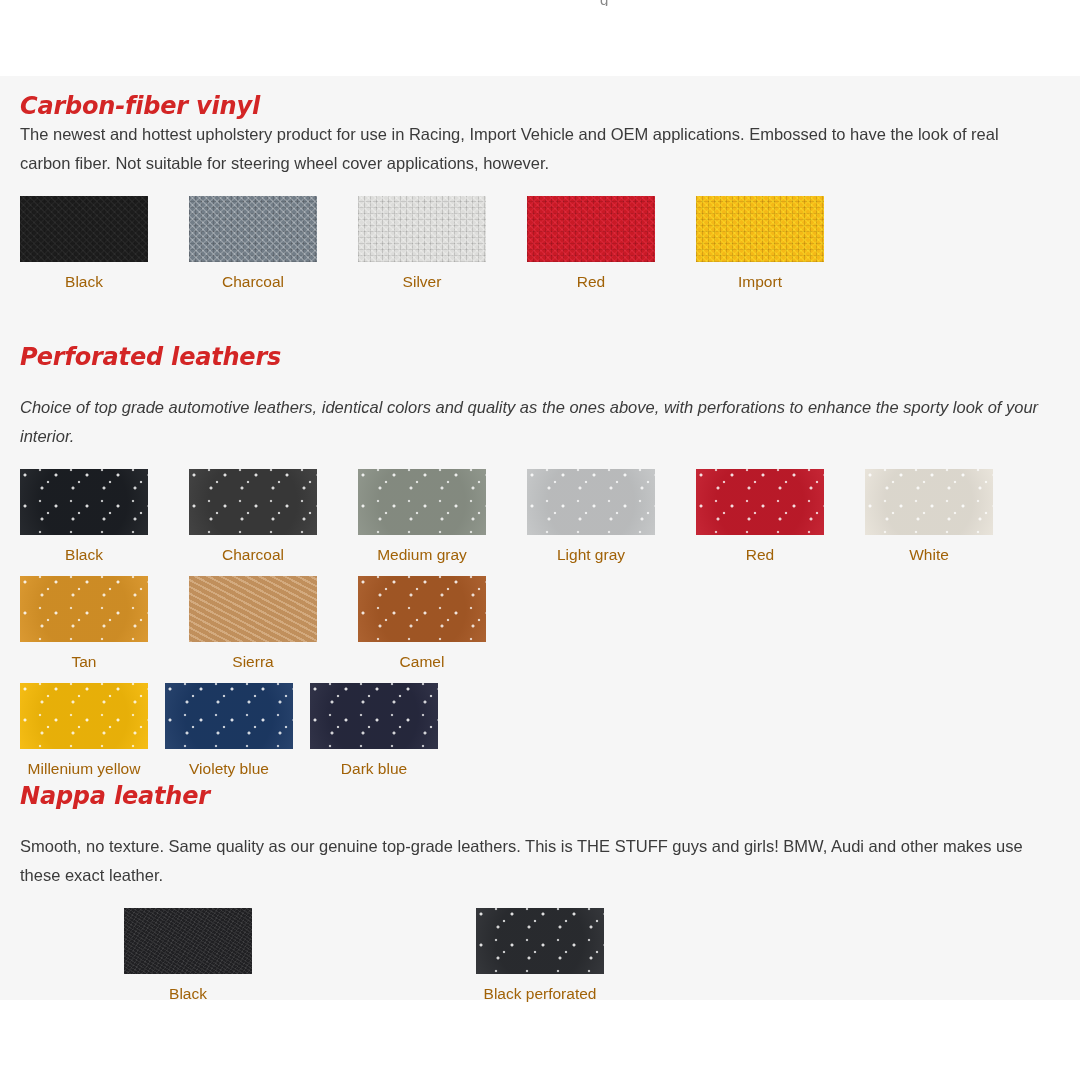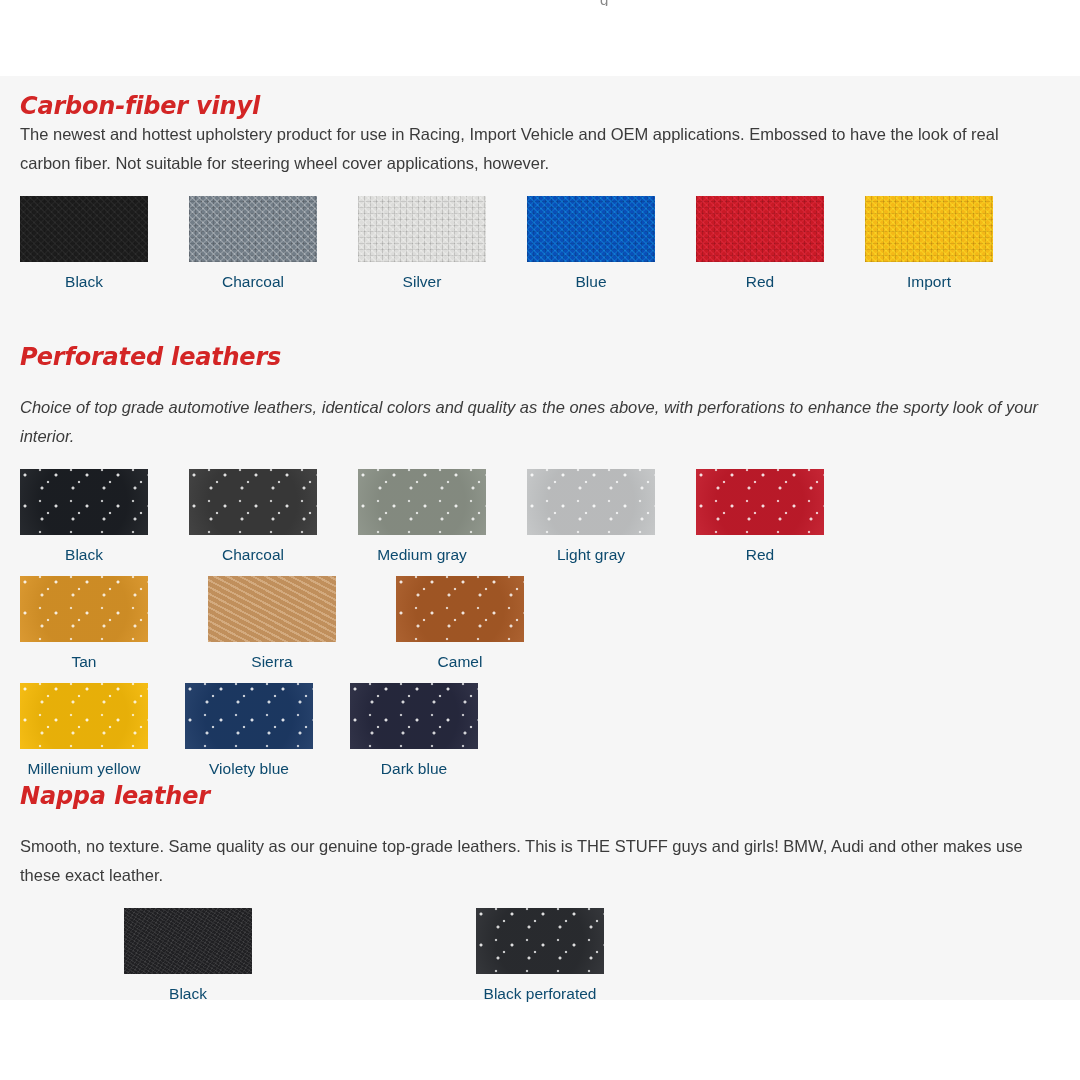"Black" .swatch-label { color: #0c4a6e -> #a16207 }
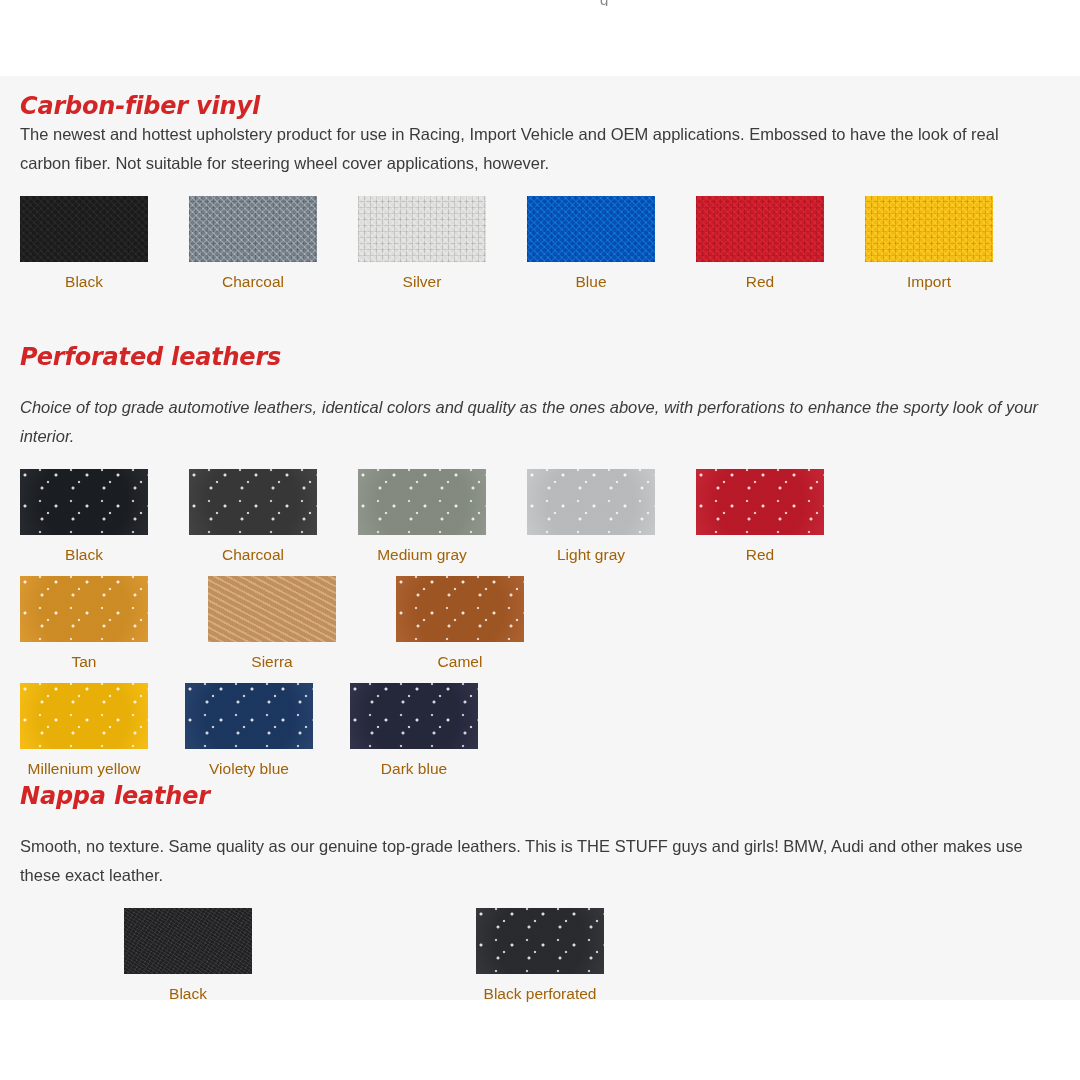"Blue" div.swatch-cell { html: <div> <div></div> <div>Blue</div> </div> -> none }
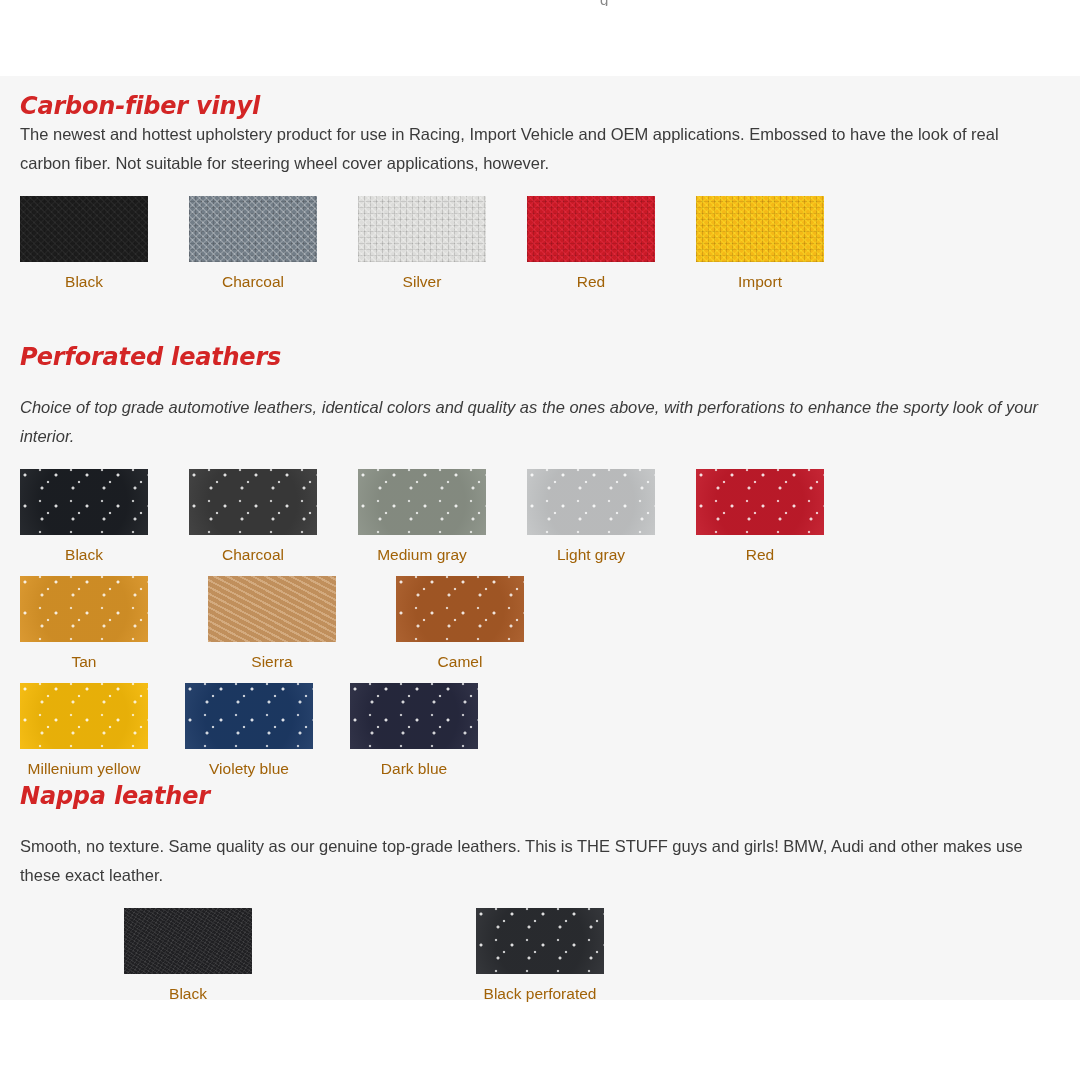"White" div.swatch-cell { html: none -> <div> <div></div> <div>White</div> </div> }
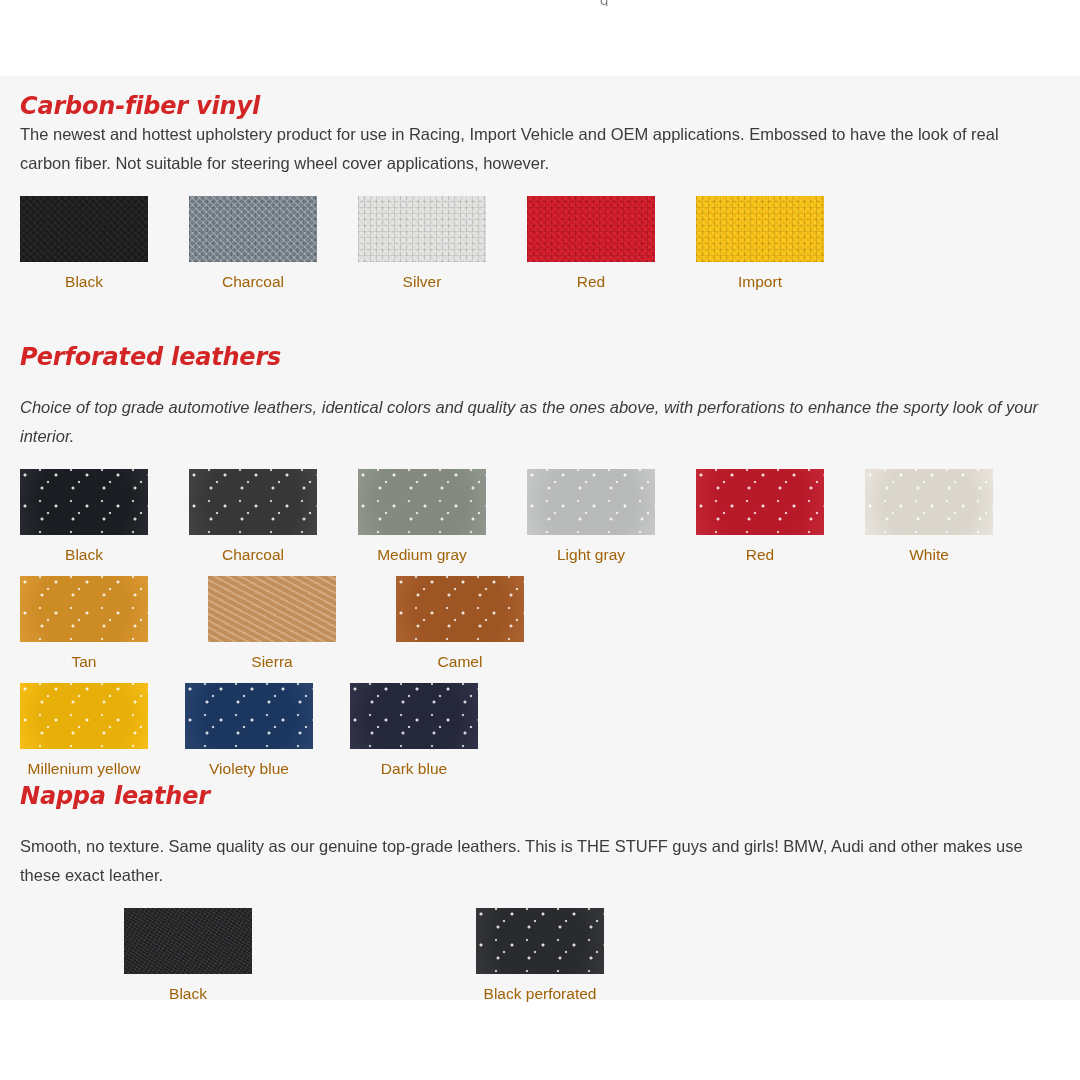"Tan" div.swatch-row { gap: 60px -> 41px }
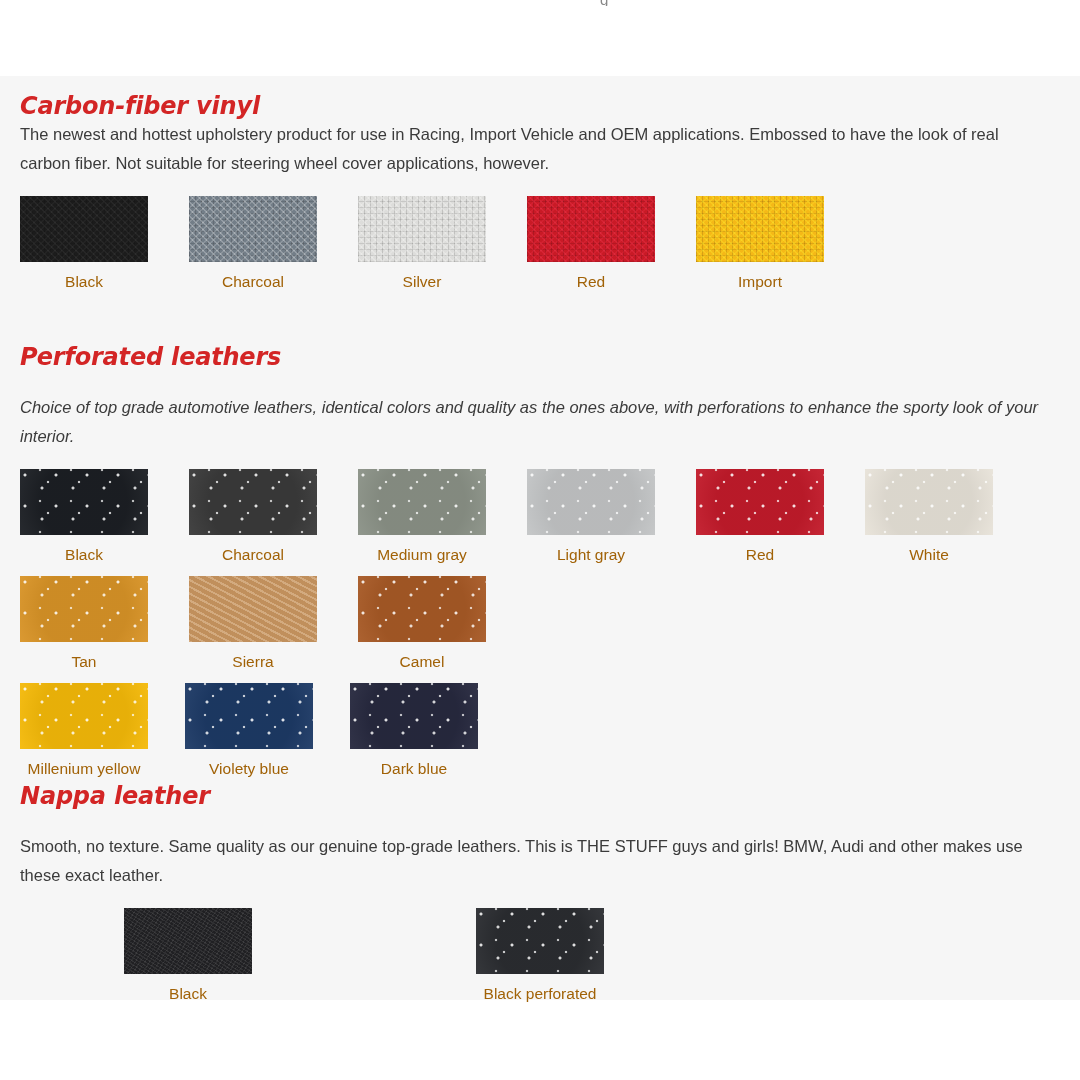"Millenium yellow" div.swatch-row { gap: 37px -> 17px }
